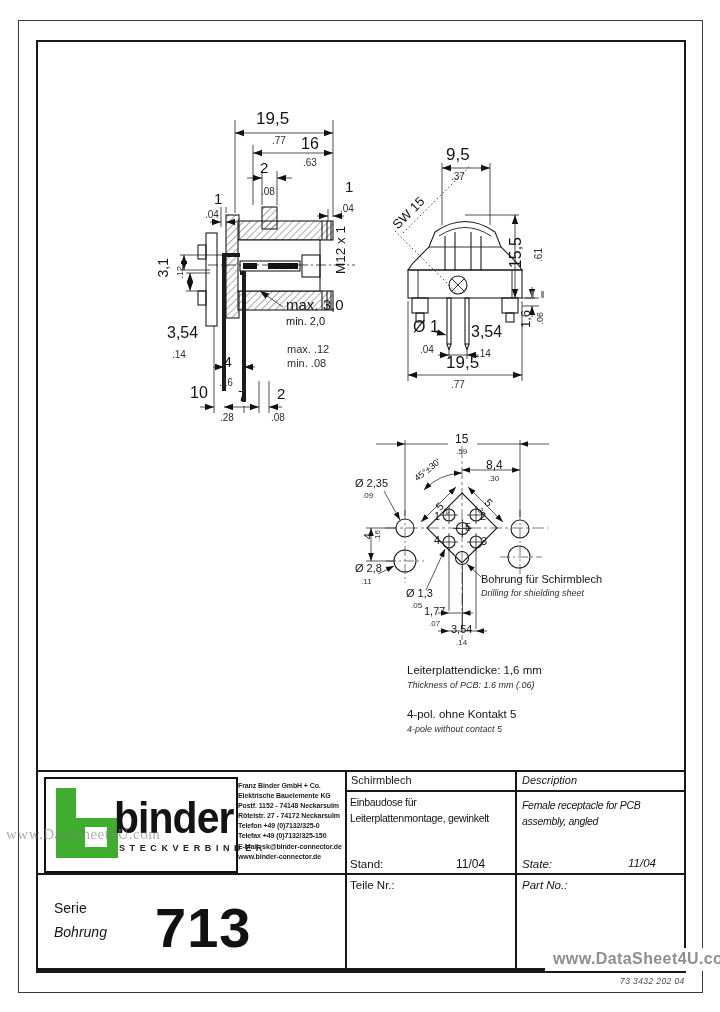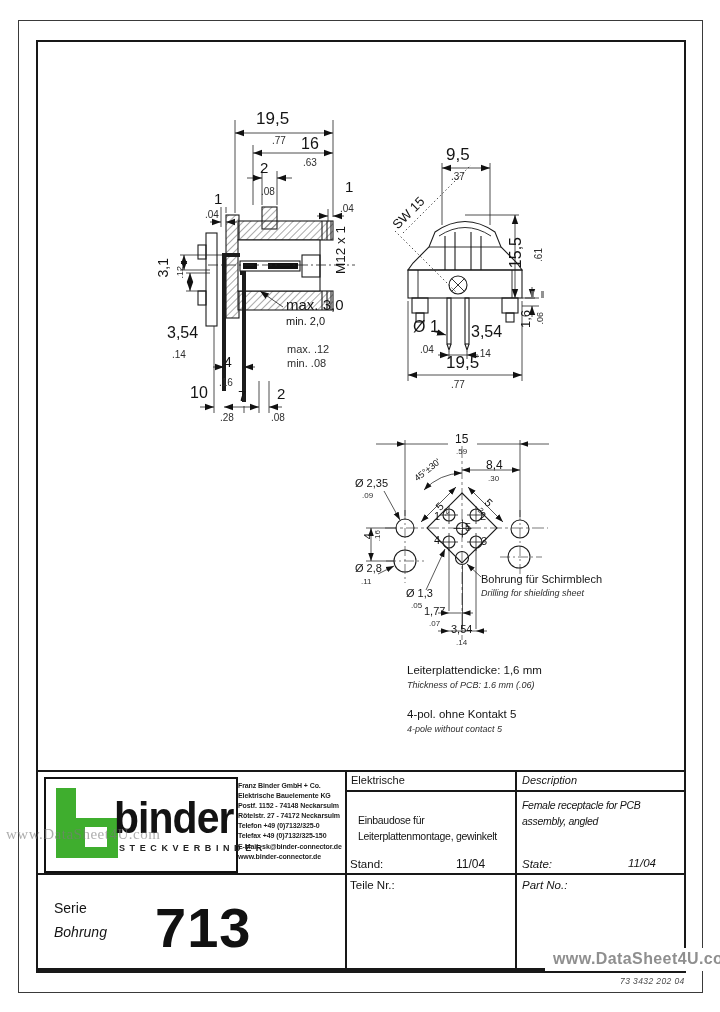"Elektrische" span.tb-h { text: Elektrische -> Schirmblech }
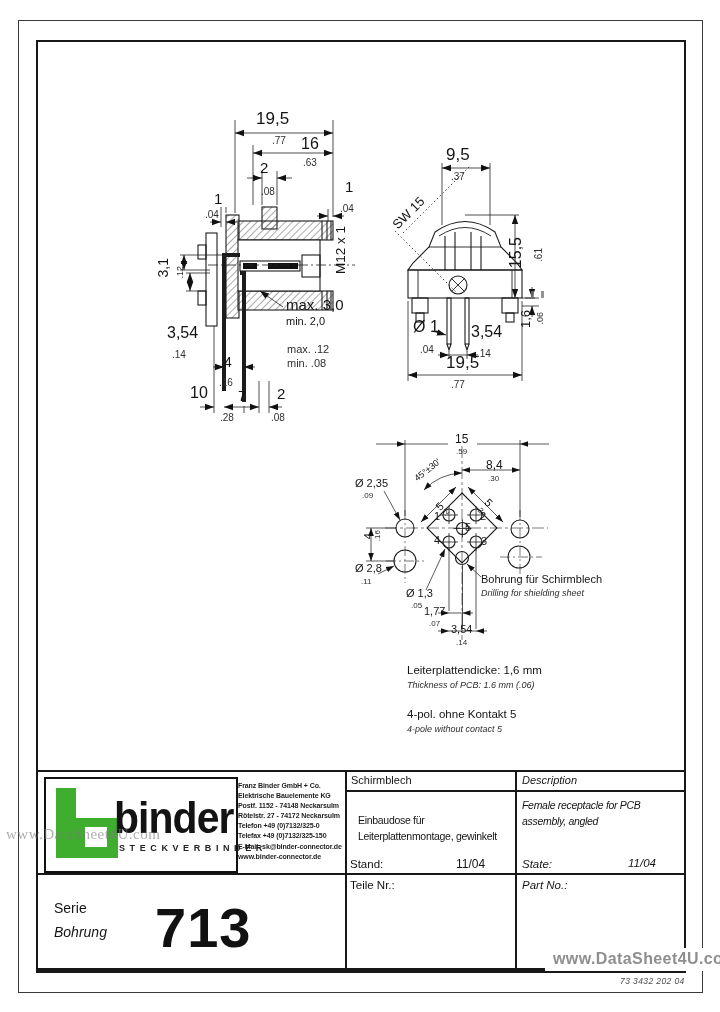"Einbaudose für Leiterplattenmontage," div.tb-t { margin-left: 8px -> none; top: 812px -> 794px }
